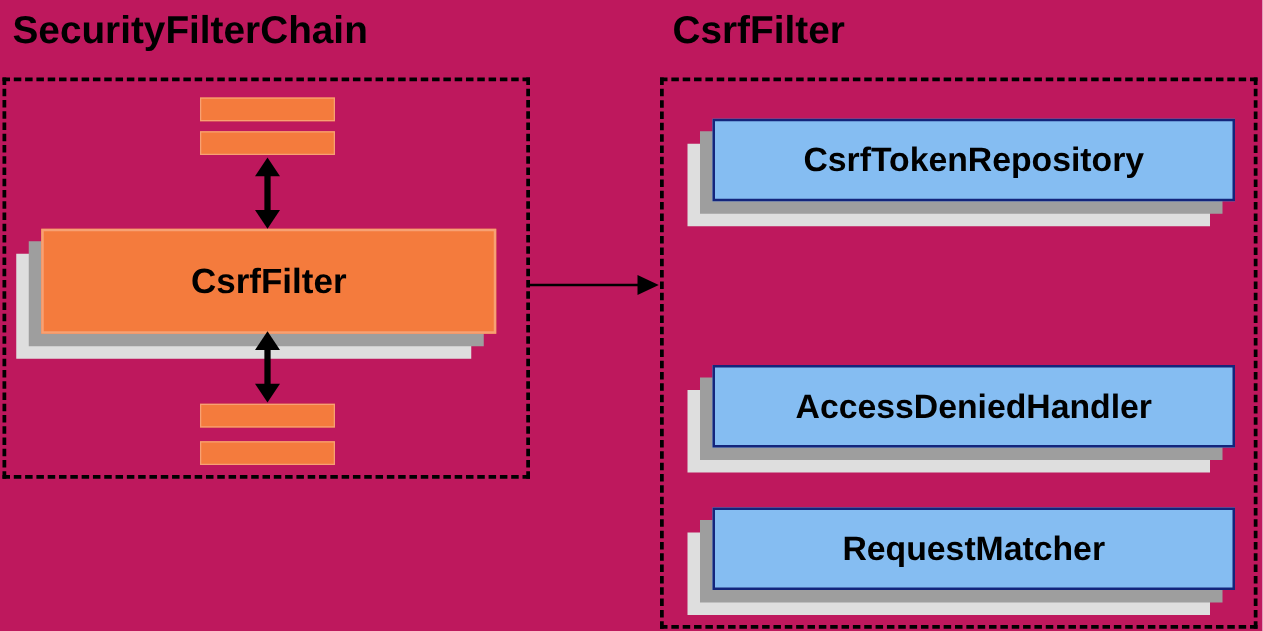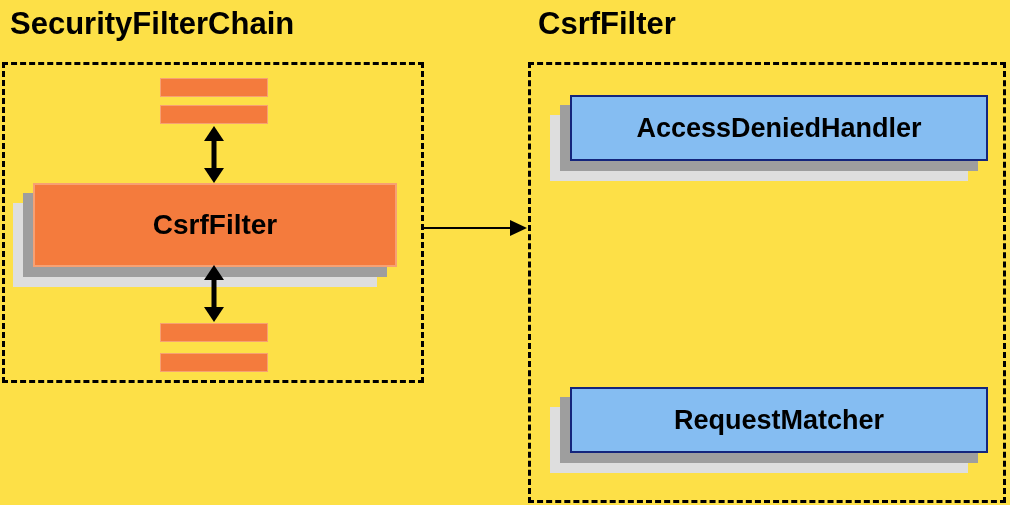"SecurityFilterChain" .canvas { background: #fde047 -> #be185d }
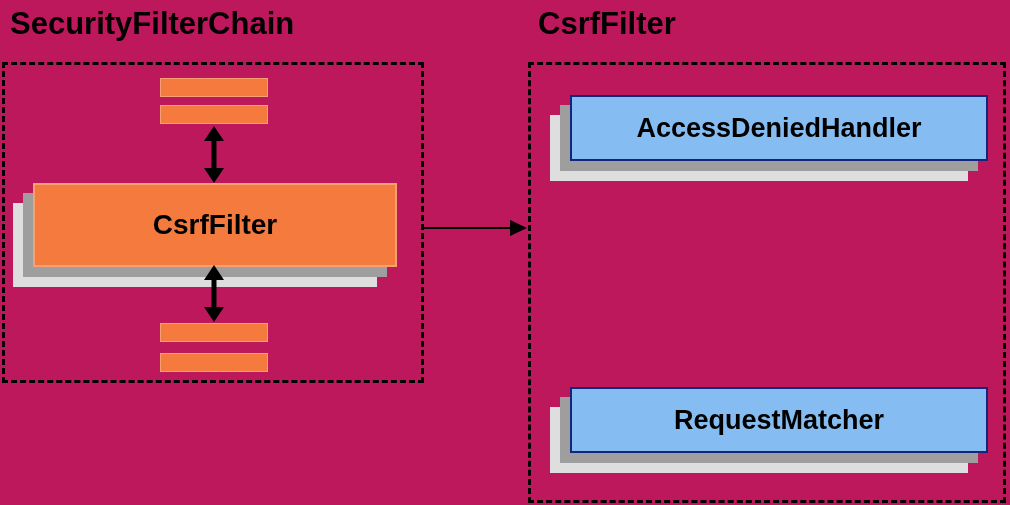"AccessDeniedHandler" span { text: AccessDeniedHandler -> CsrfTokenRepository }
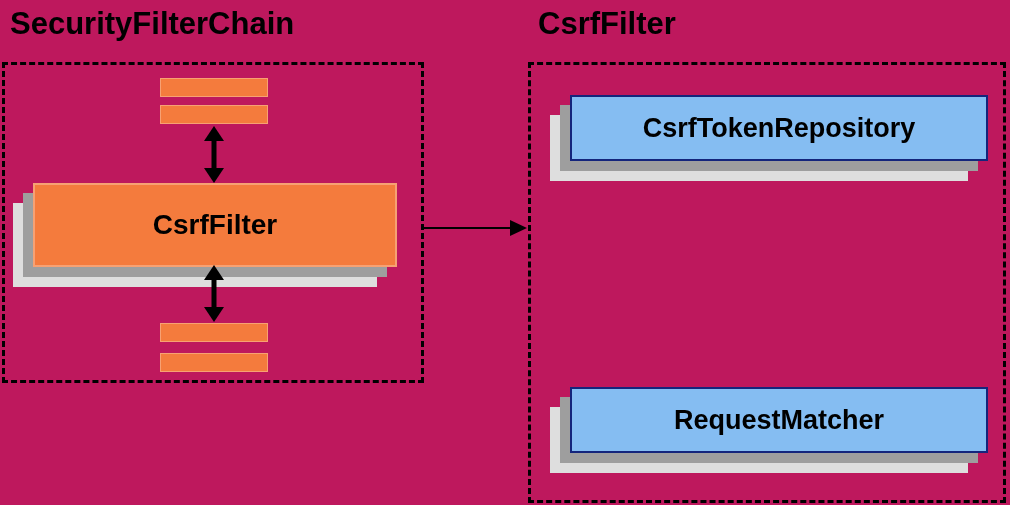"AccessDeniedHandler" div.blue-box { html: none -> <div> <span>AccessDeniedHandler</span> </div> }
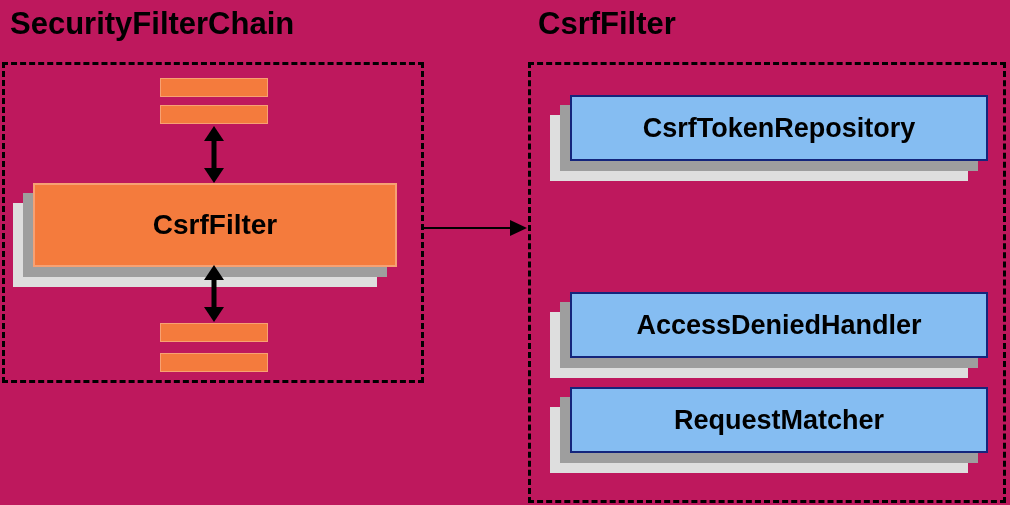"RequestMatcher" .blue-4 { top: 387px -> 406px }
